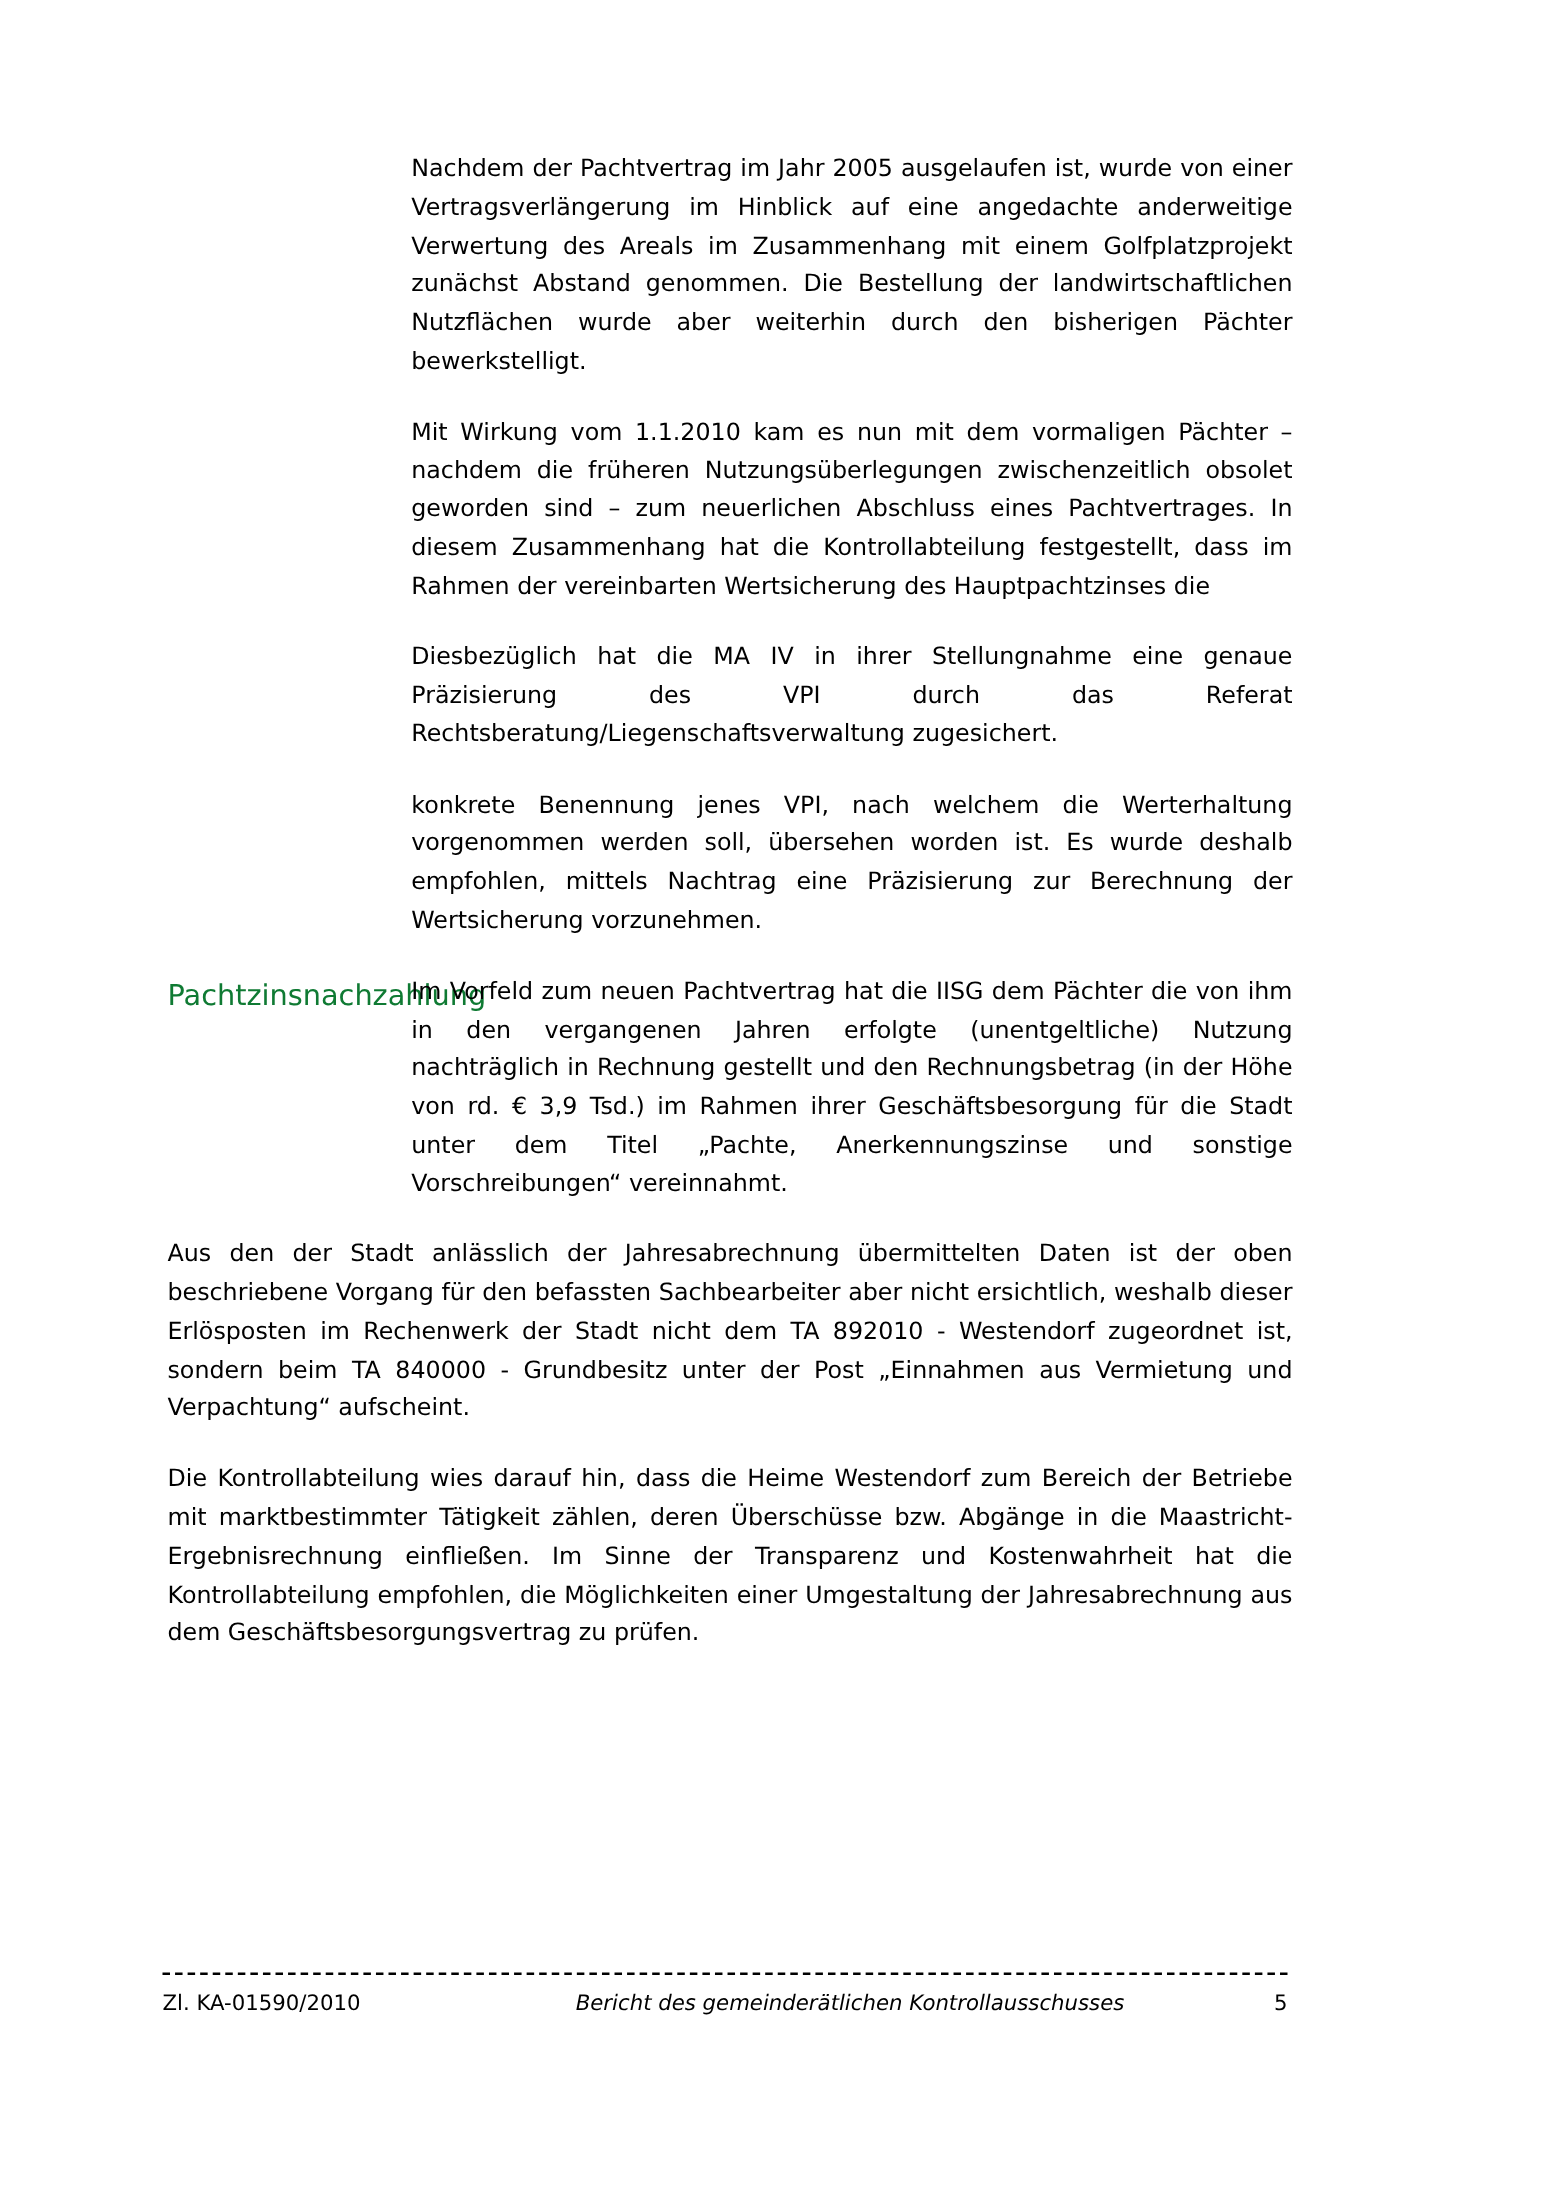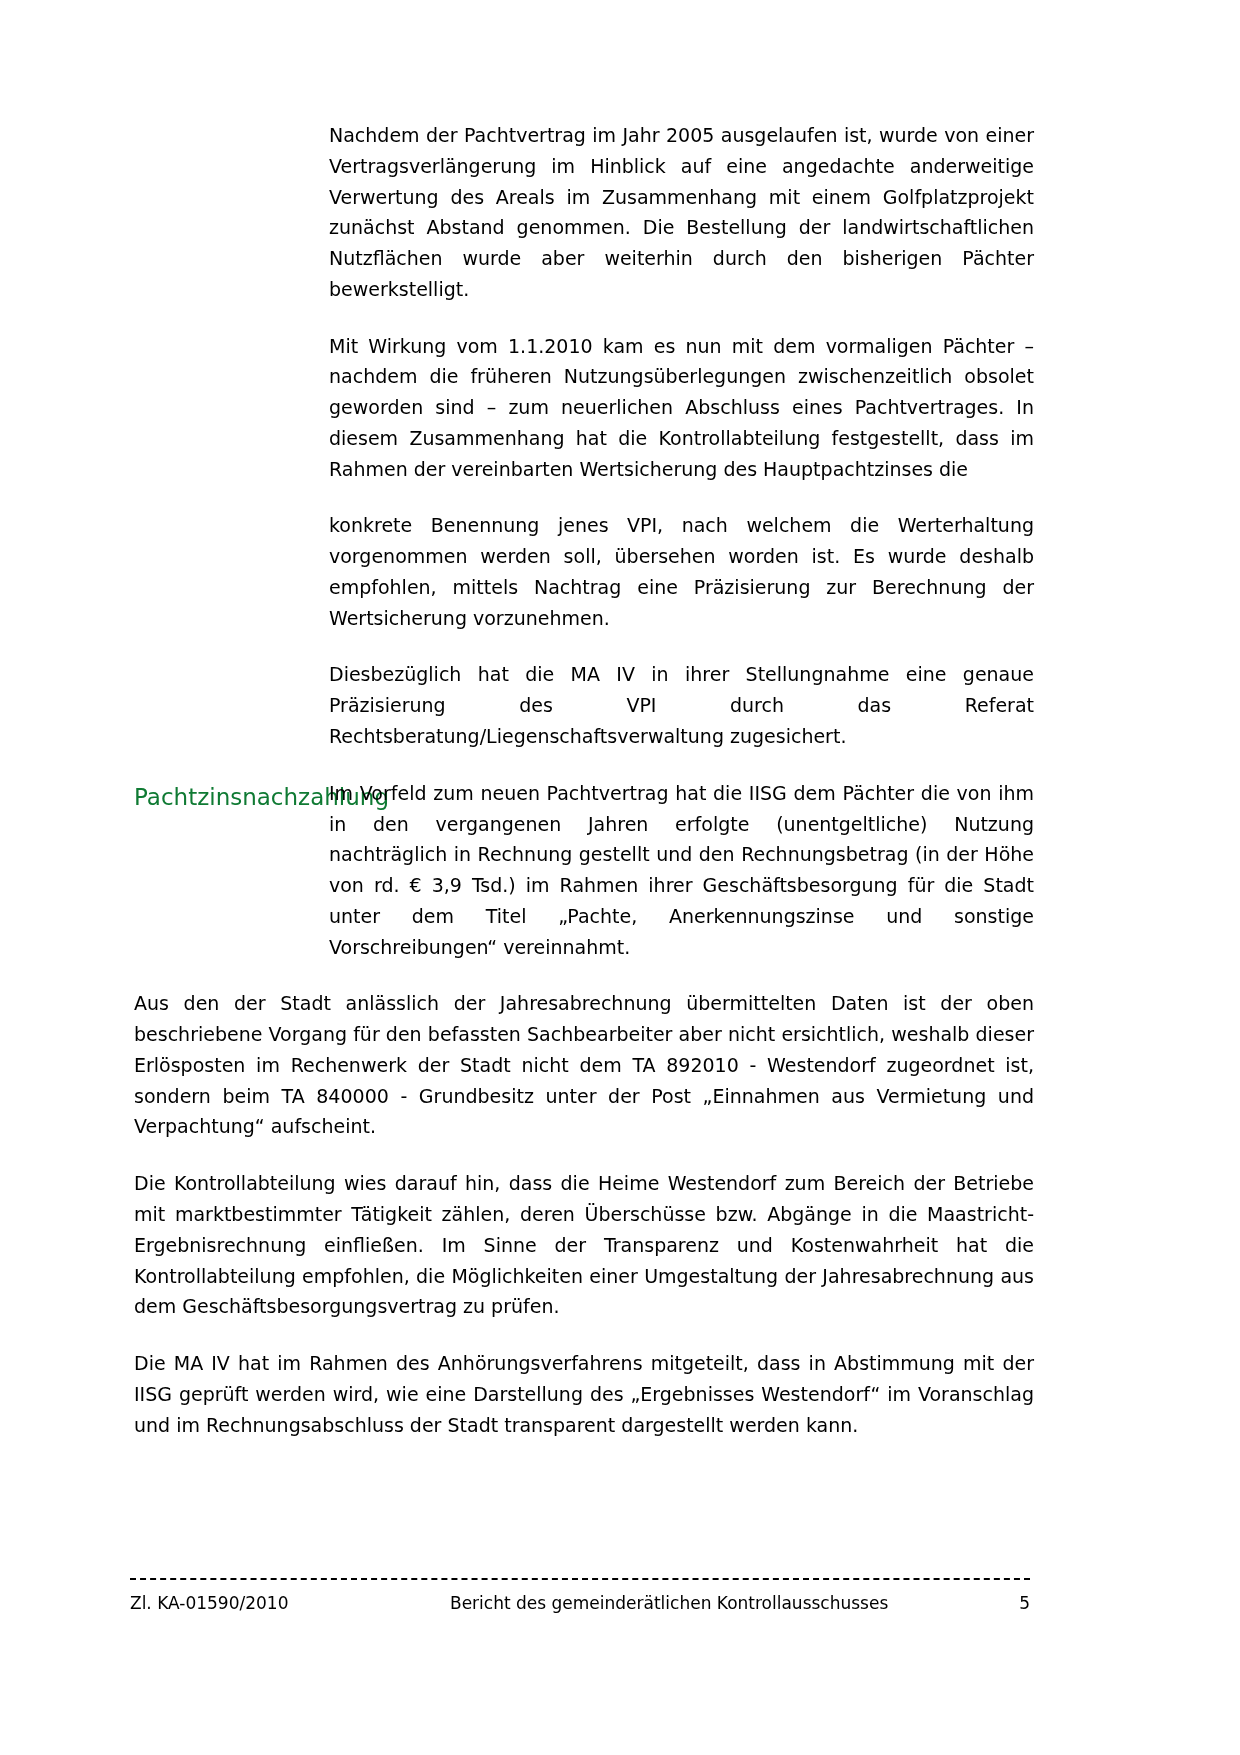"konkrete Benennung jenes VPI, nach" p { order: before "Diesbezüglich hat die MA IV" -> after "Diesbezüglich hat die MA IV" }
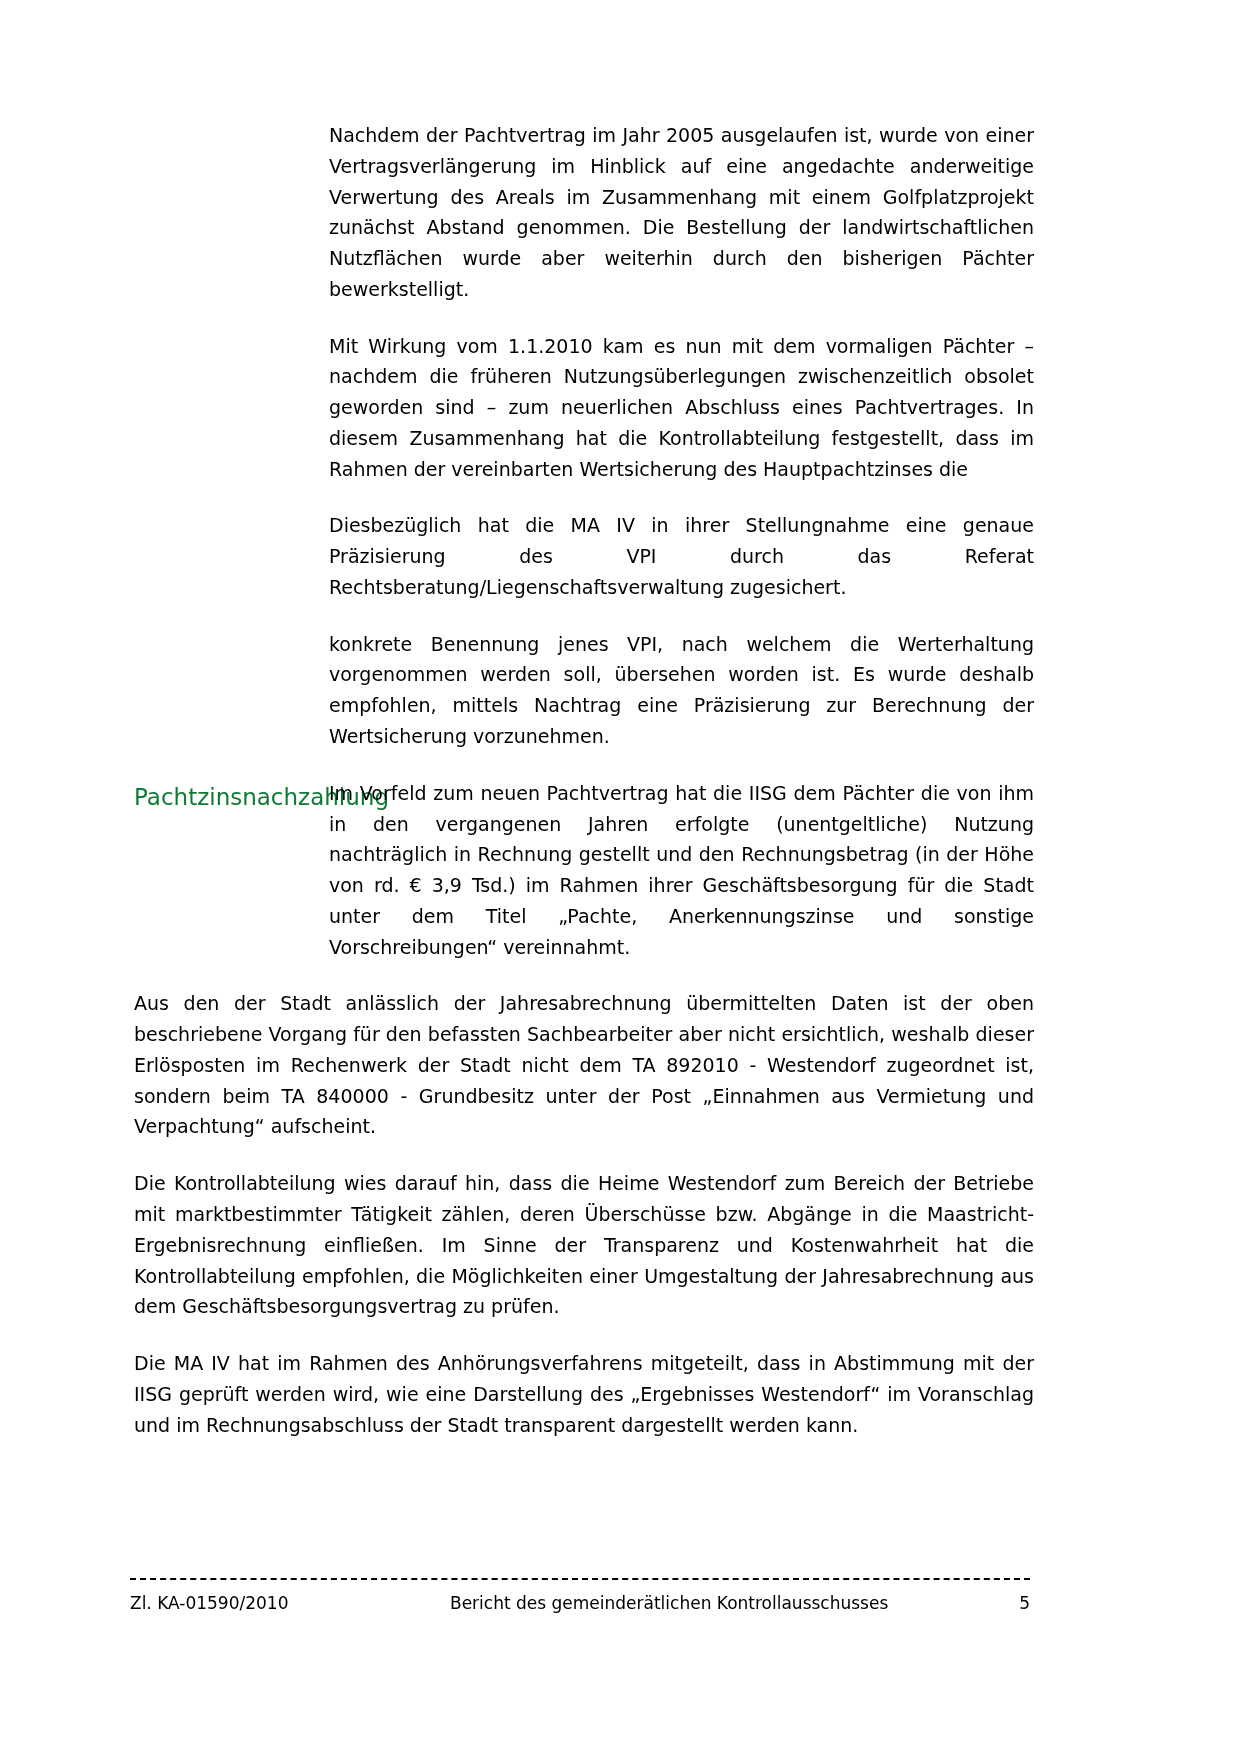"Die MA IV hat im" p { html: <p>Die MA IV hat im Rahmen des Anhörungsverfahrens mitgeteilt, dass in Abstimmung mit der IISG geprüft werden wird, wie eine Darstellung des „Ergebnisses Westendorf“ im Voranschlag und im Rechnungsabschluss der Stadt transparent dargestellt werden kann.</p> -> none }
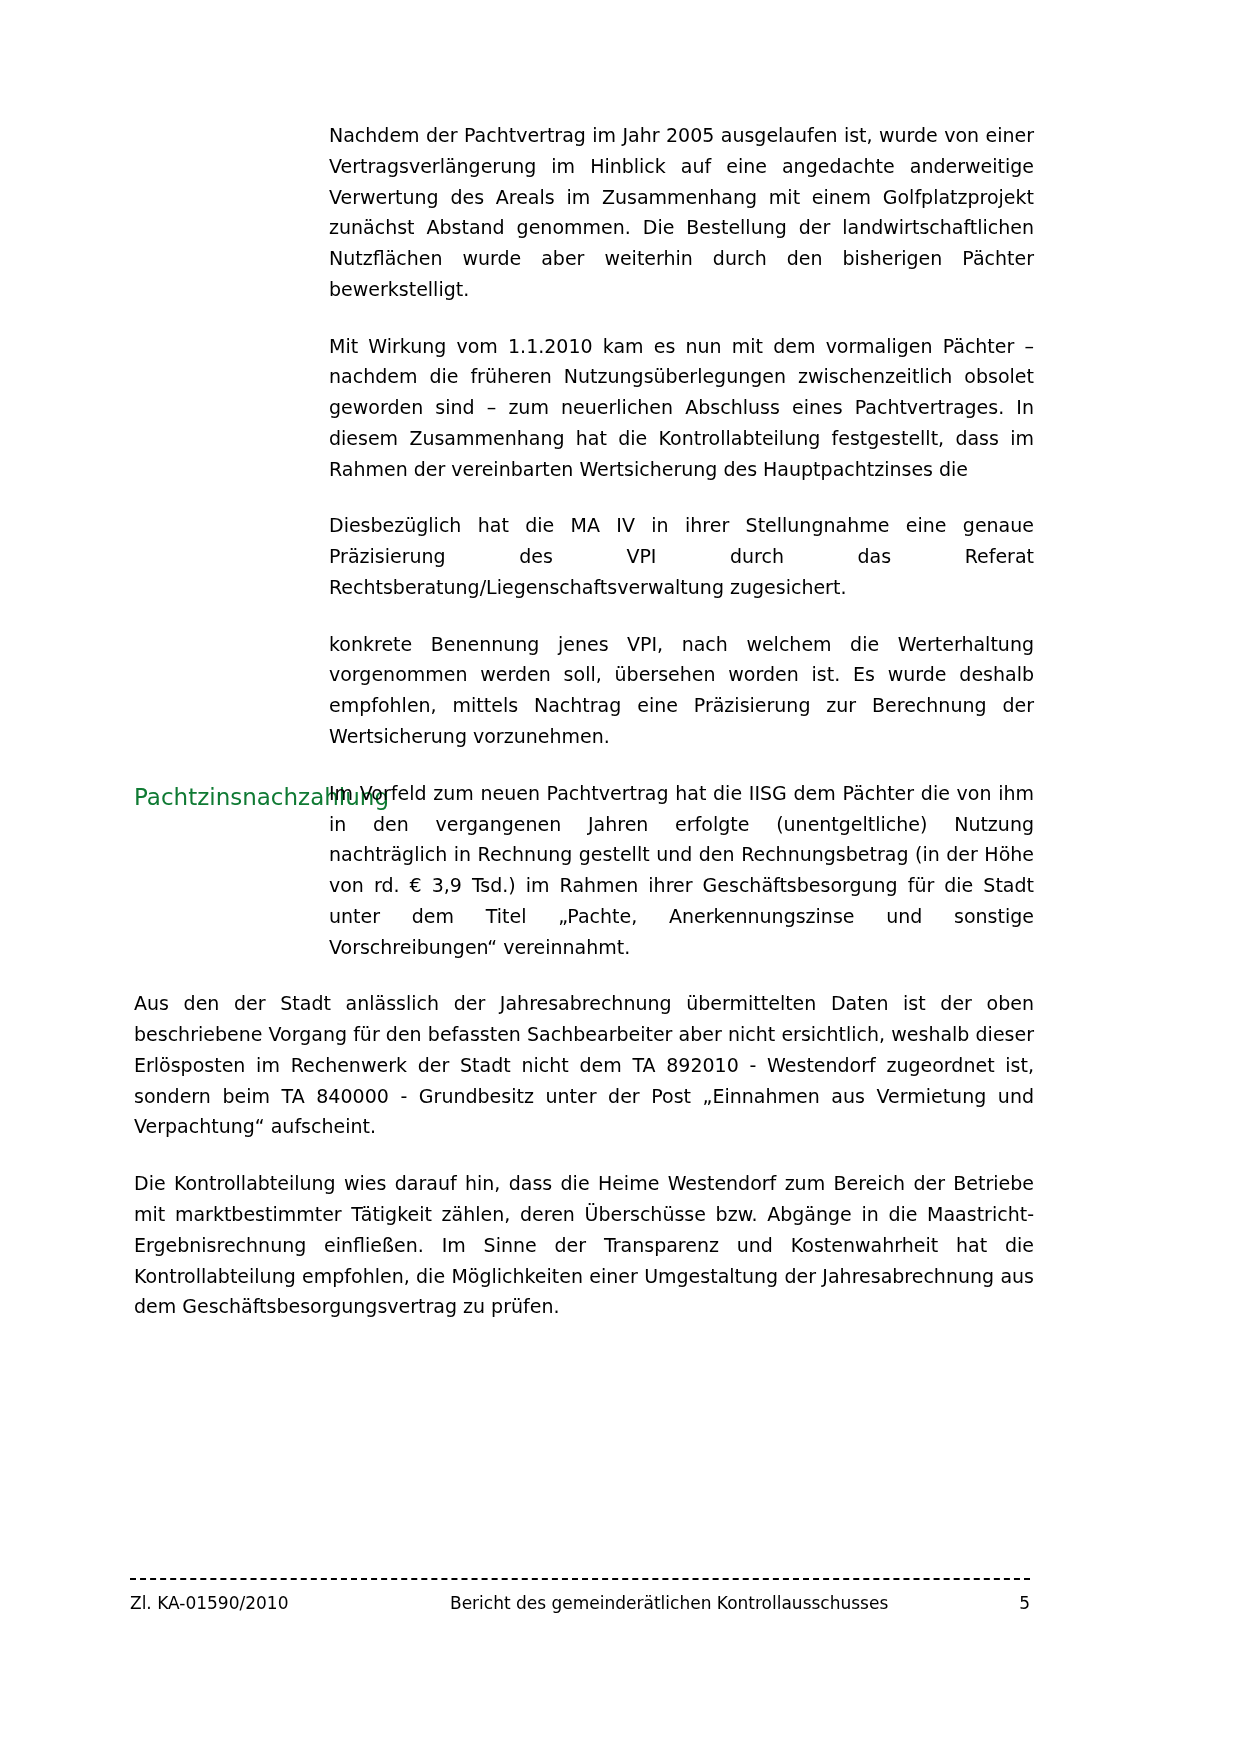"Bericht des gemeinderätlichen" .footer-center { font-style: none -> italic; text-align: left -> center }
